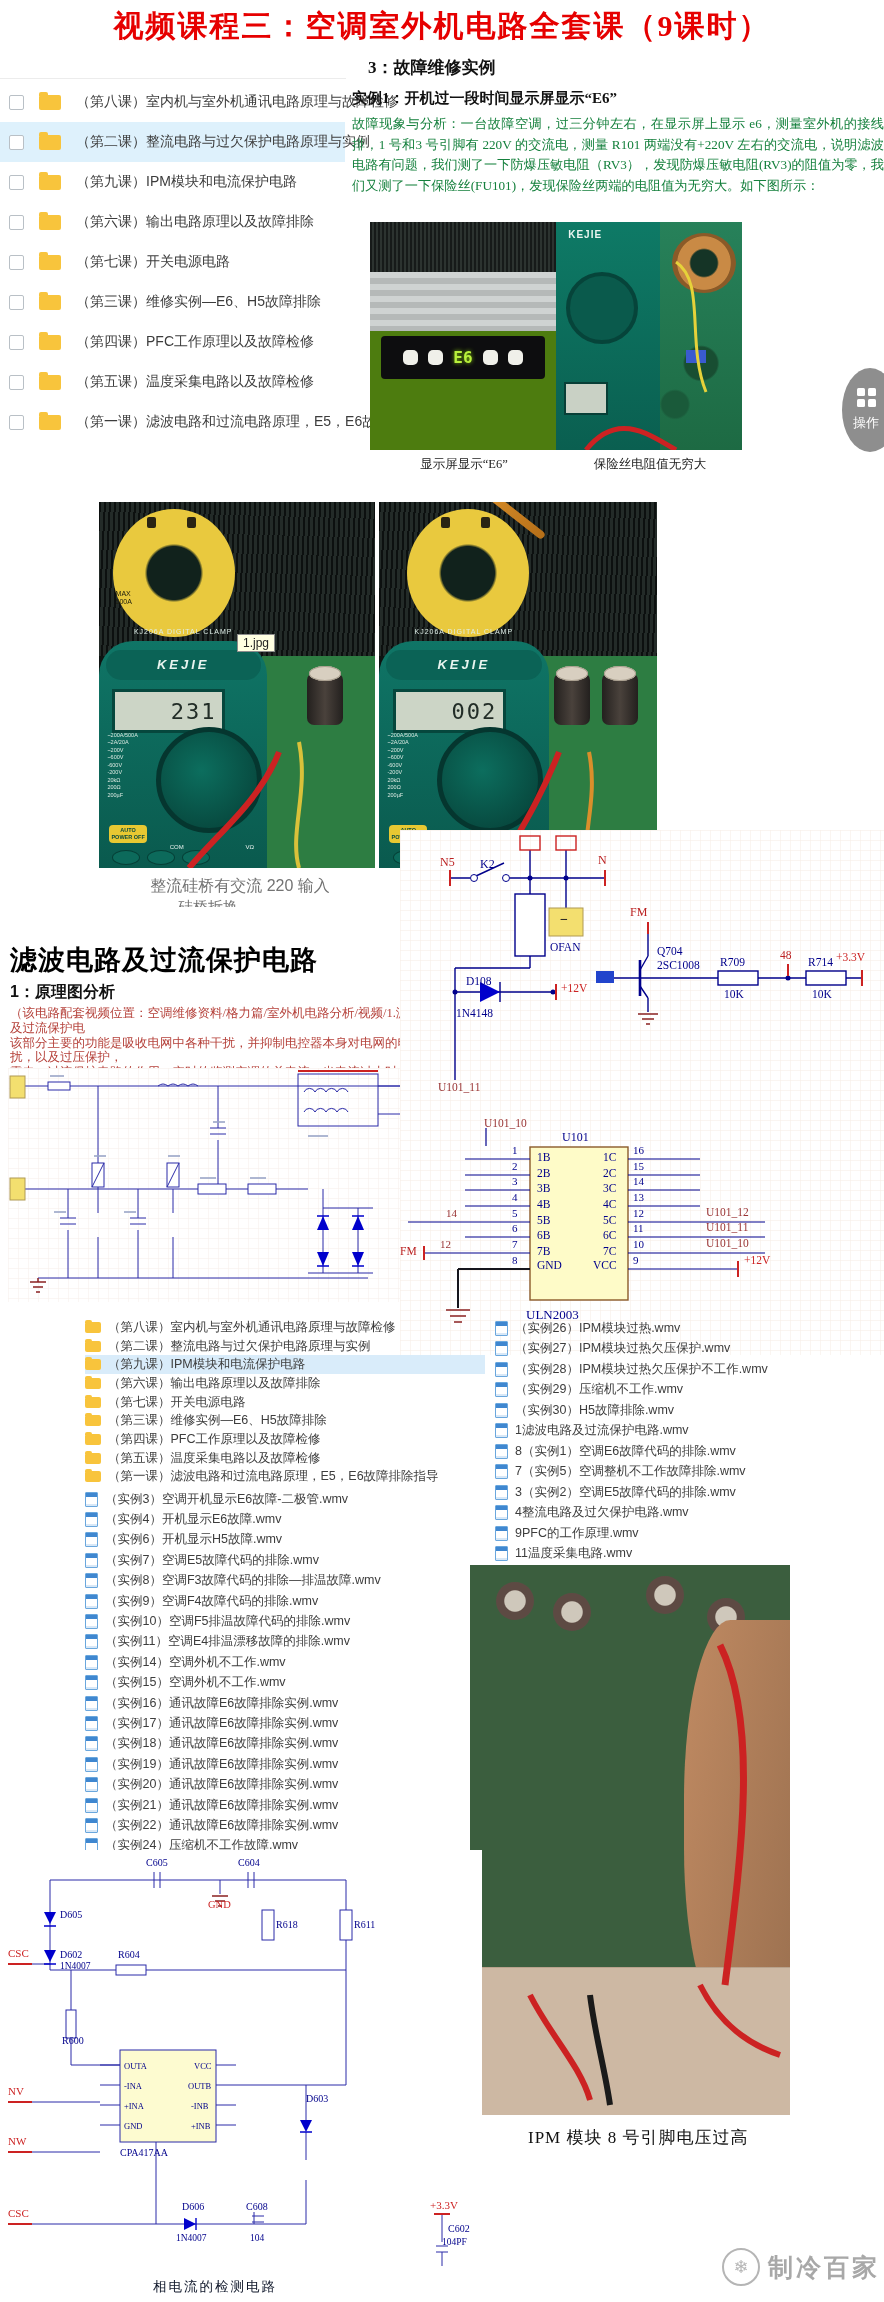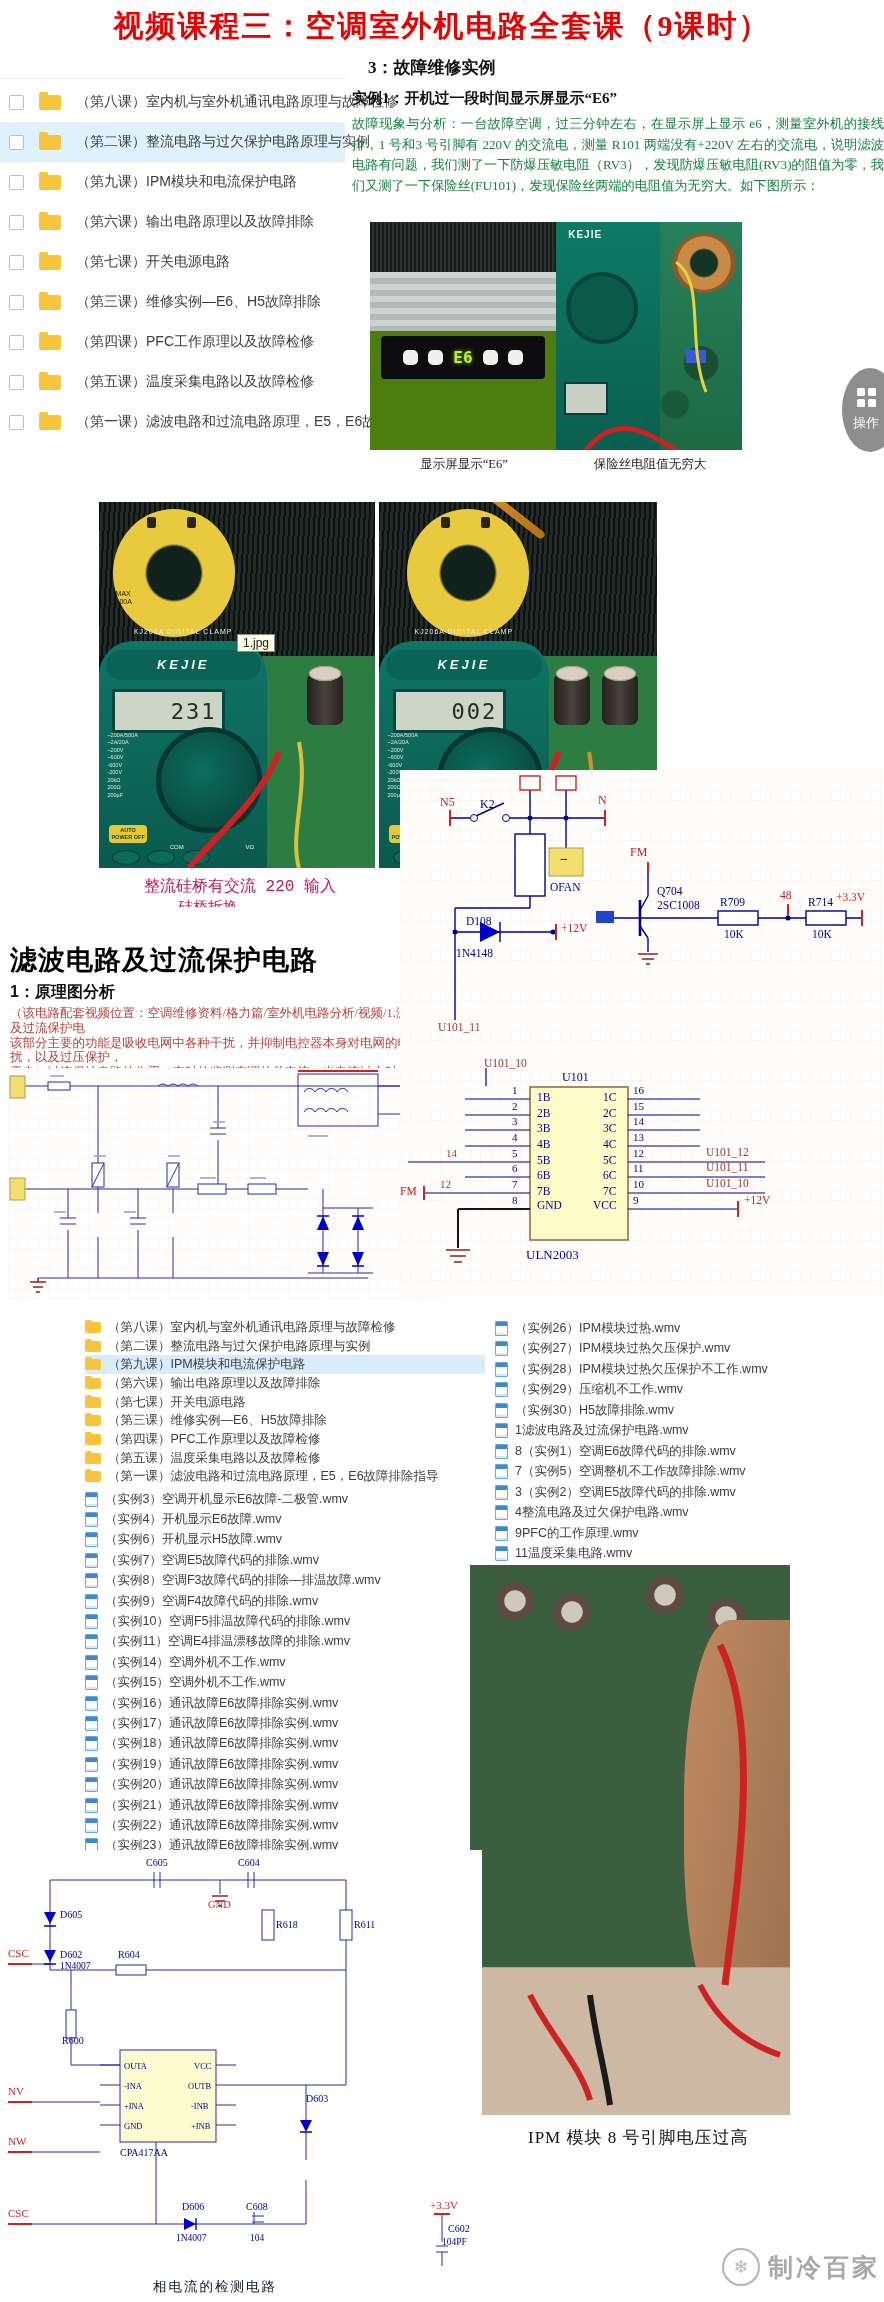"N5" div.abs { top: 770px -> 830px }
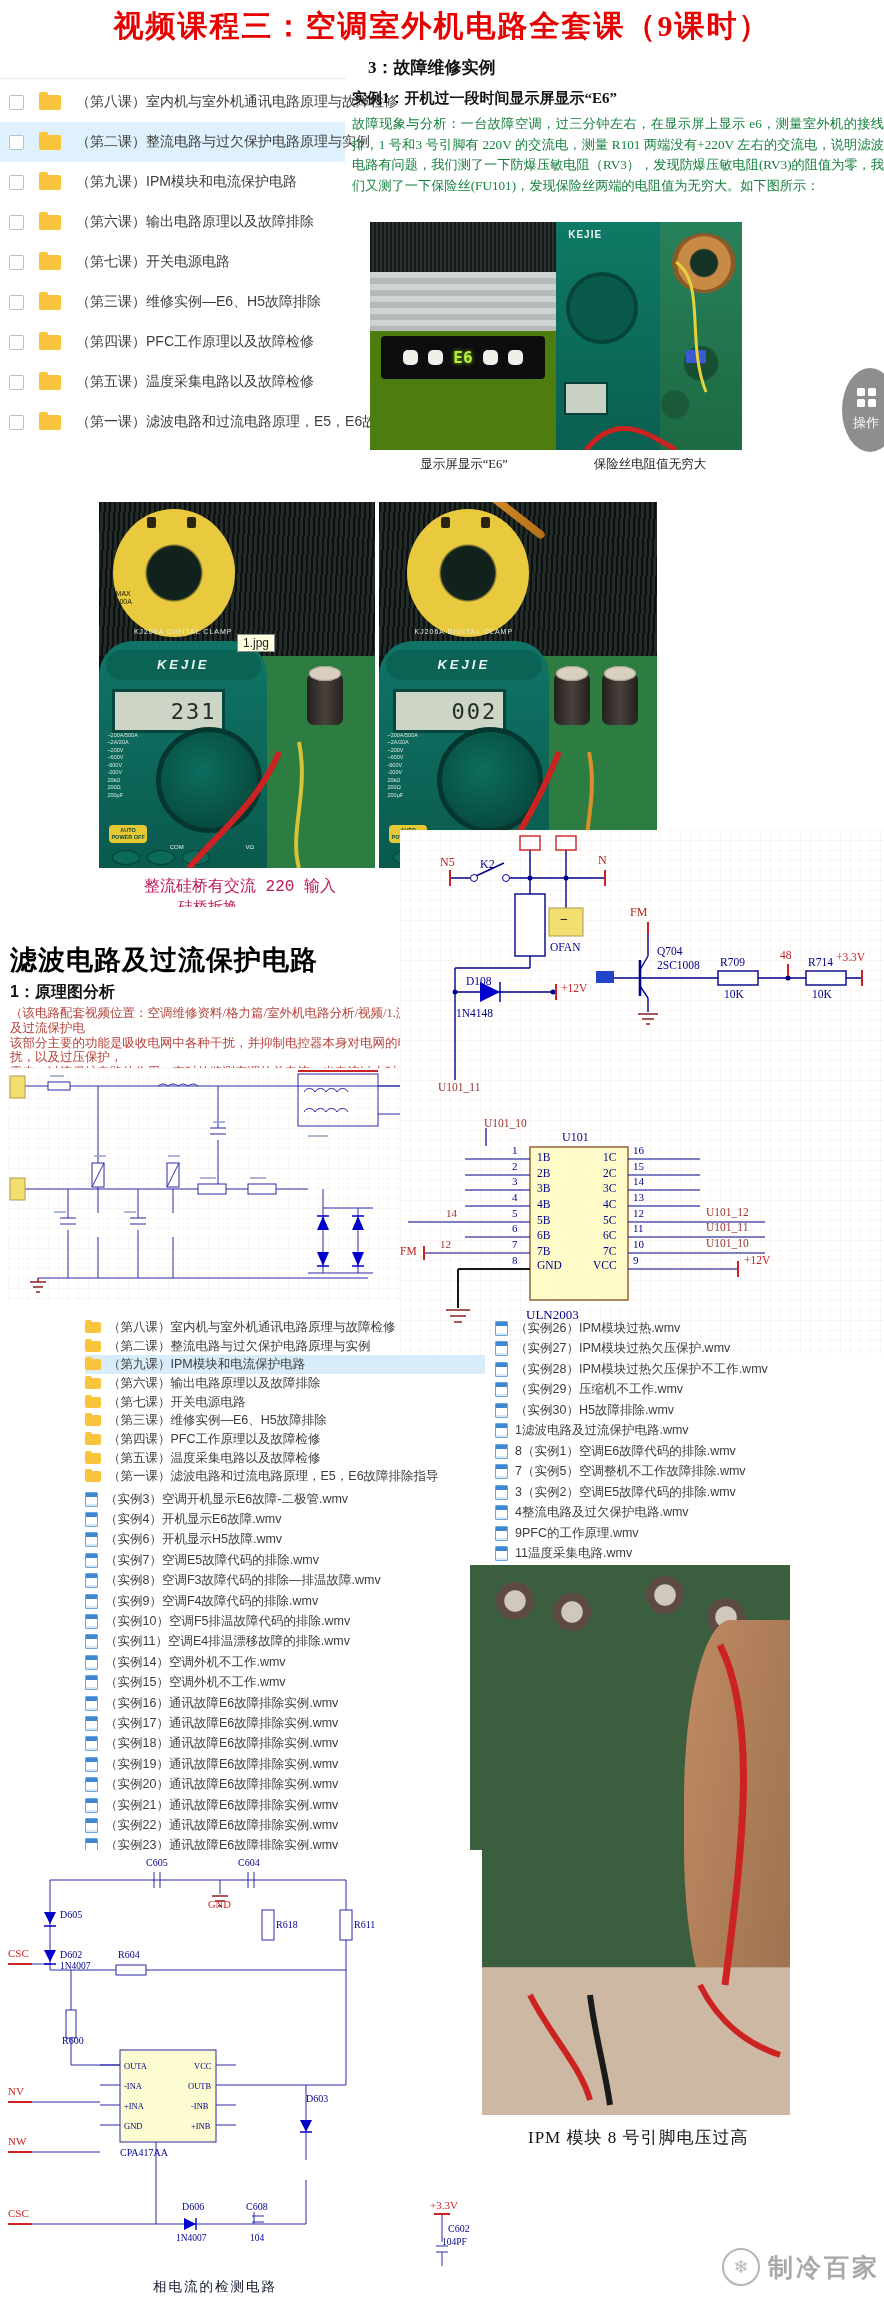"整流硅桥有交流 220 输入" .capt2 { color: #be185d -> #737373; font-family: Liberation Mono, monospace -> Liberation Sans, sans-serif }
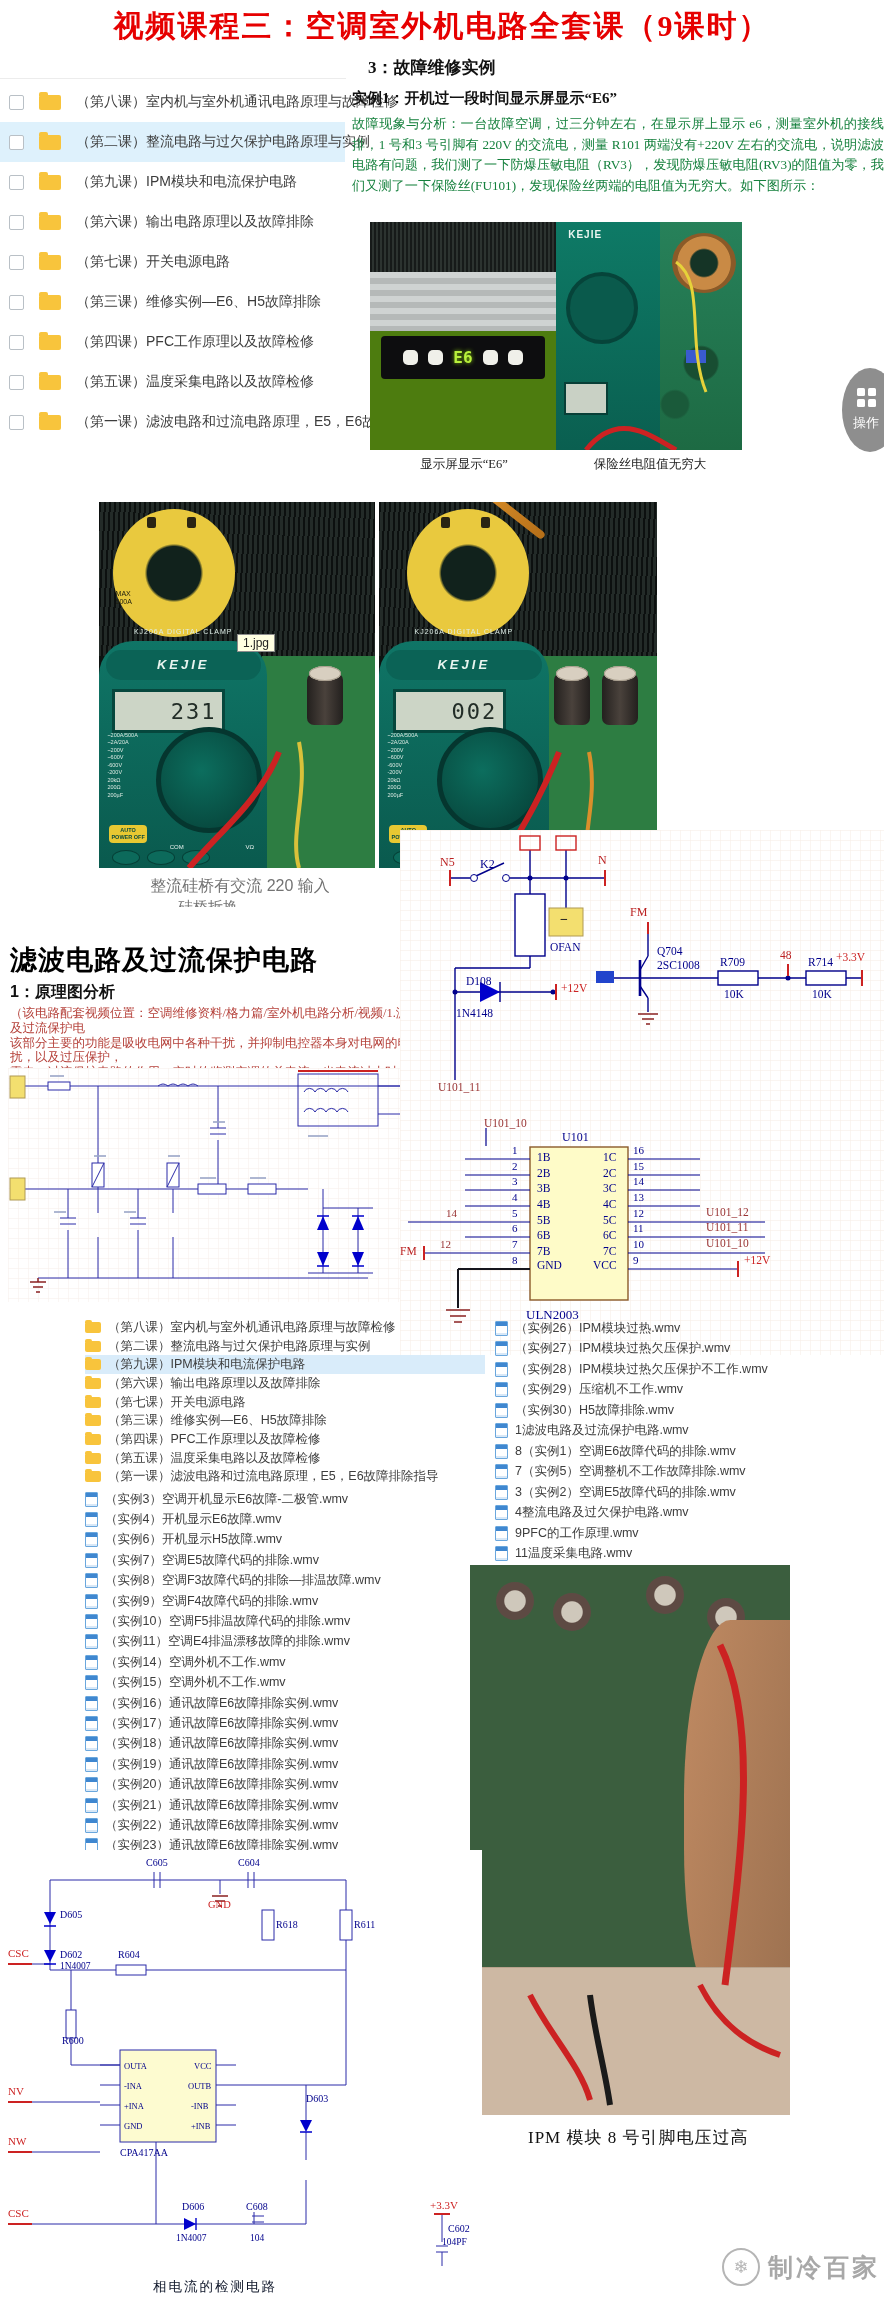"（实例23）通讯故障E6故障排除实例.wmv" div.brow { html: <div> <span></span> <span>（实例23）通讯故障E6故障排除实例.wmv</span> </div> -> none }
